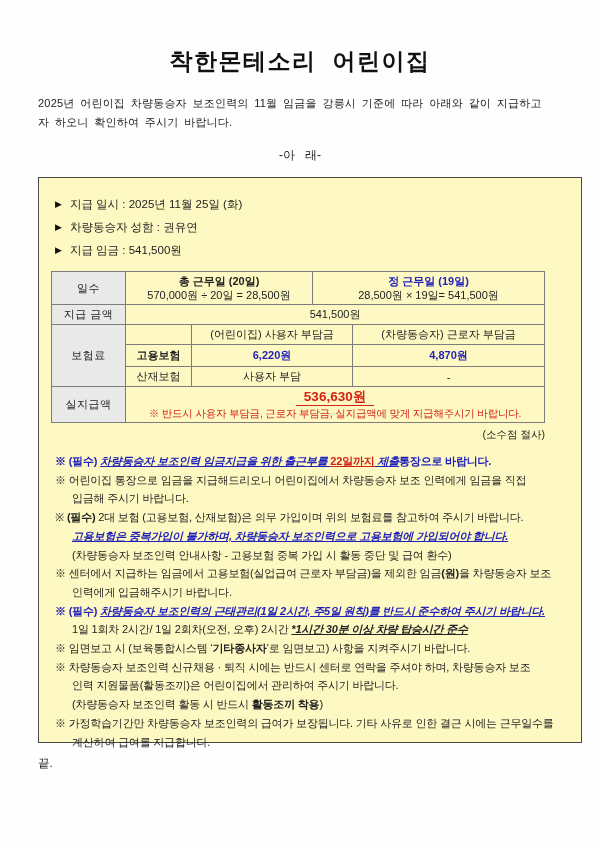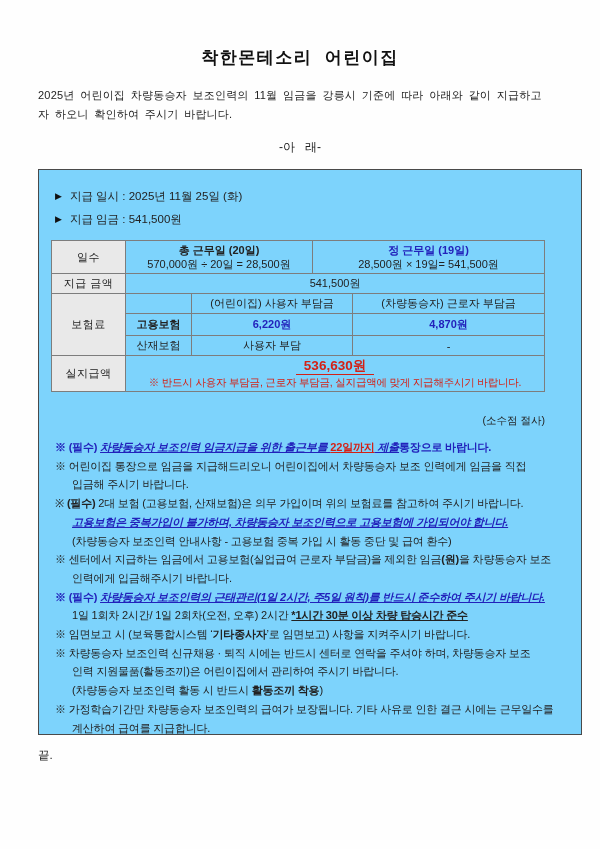"착한몬테소리 어린이집" .doc-title { font-size: 17px -> 23px }
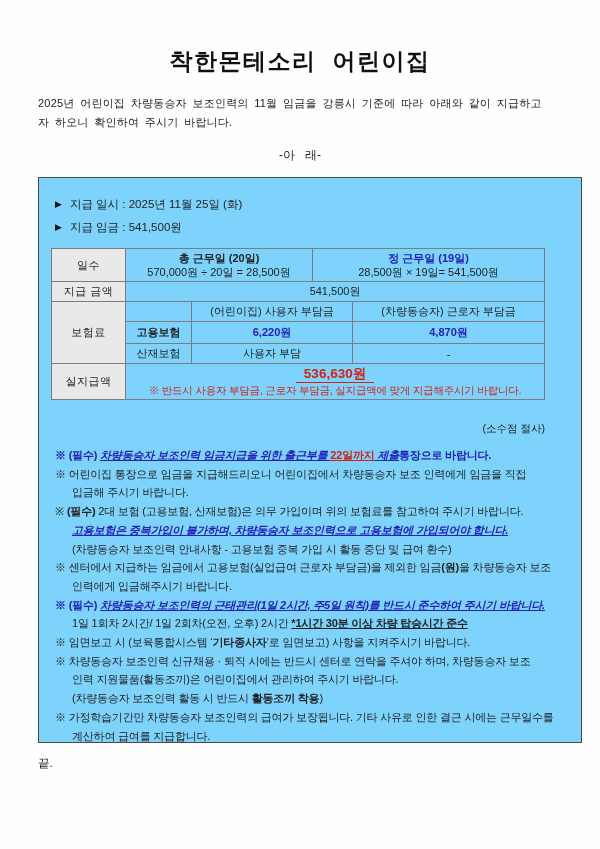"▶ 지급 일시 : 2025년" .content-box { background: #7dd3fc -> #fef9c3 }
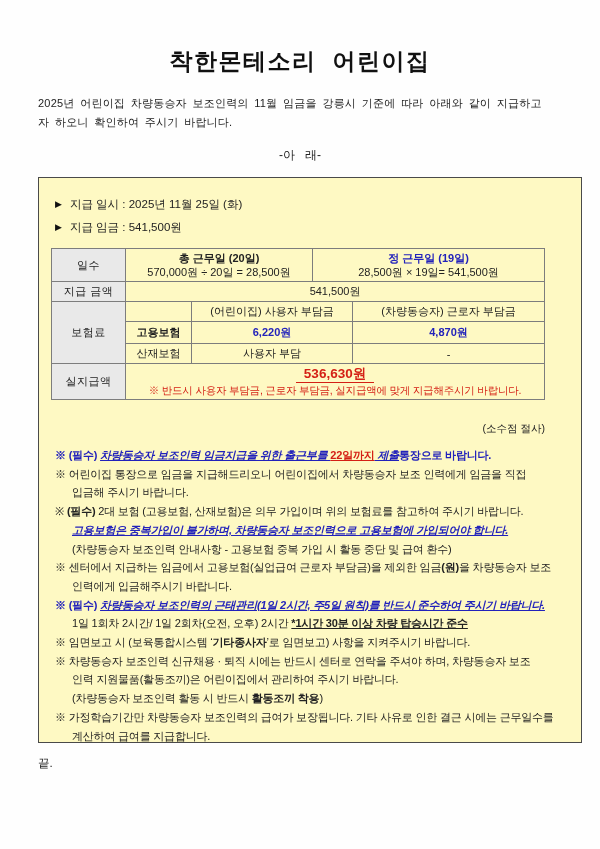"▶ 차량동승자 성함 : 권유연" div.bullet-row { html: none -> <div> <span>▶</span><span>차량동승자 성함 : 권유연</span> </div> }
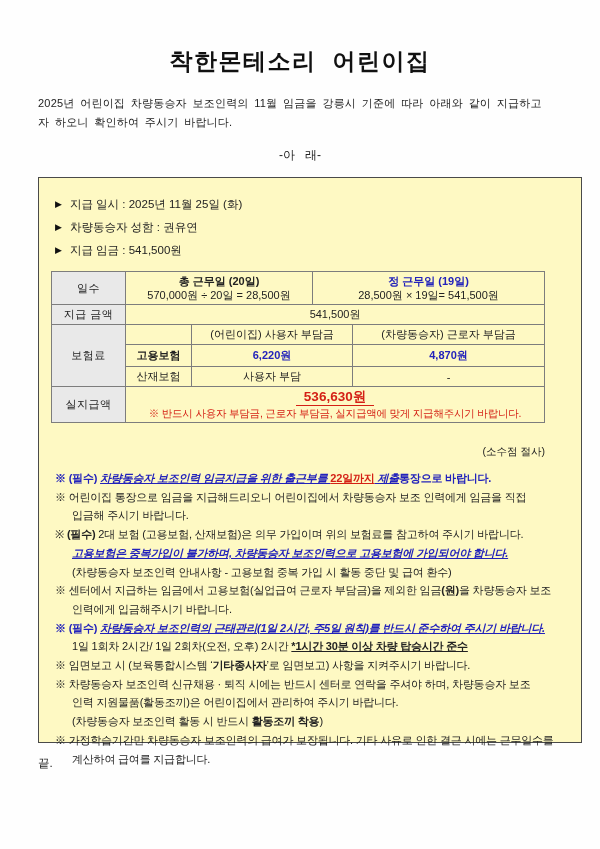"(소수점 절사)" .rounding-note { margin-top: 22px -> 5px }
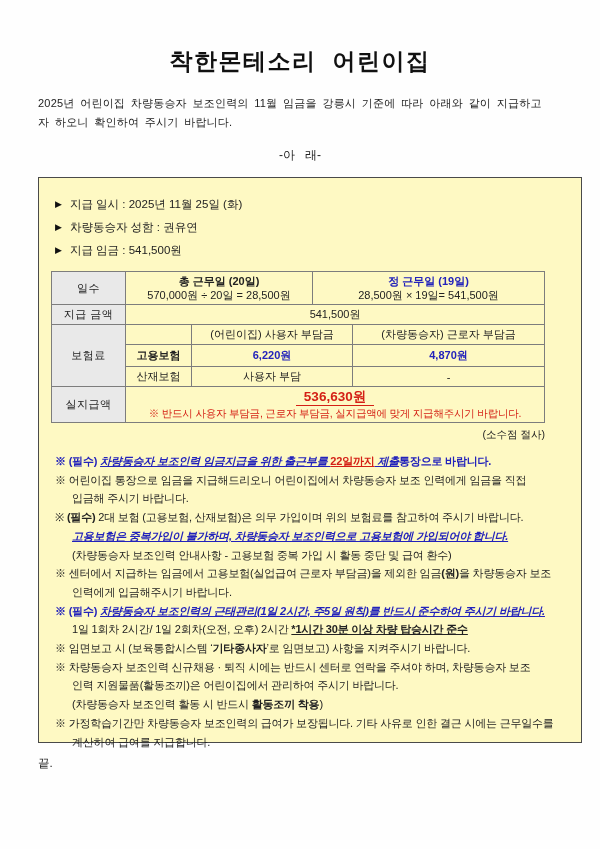"*1시간 30분 이상 차량 탑승시간" .s-bu { font-style: none -> italic }
